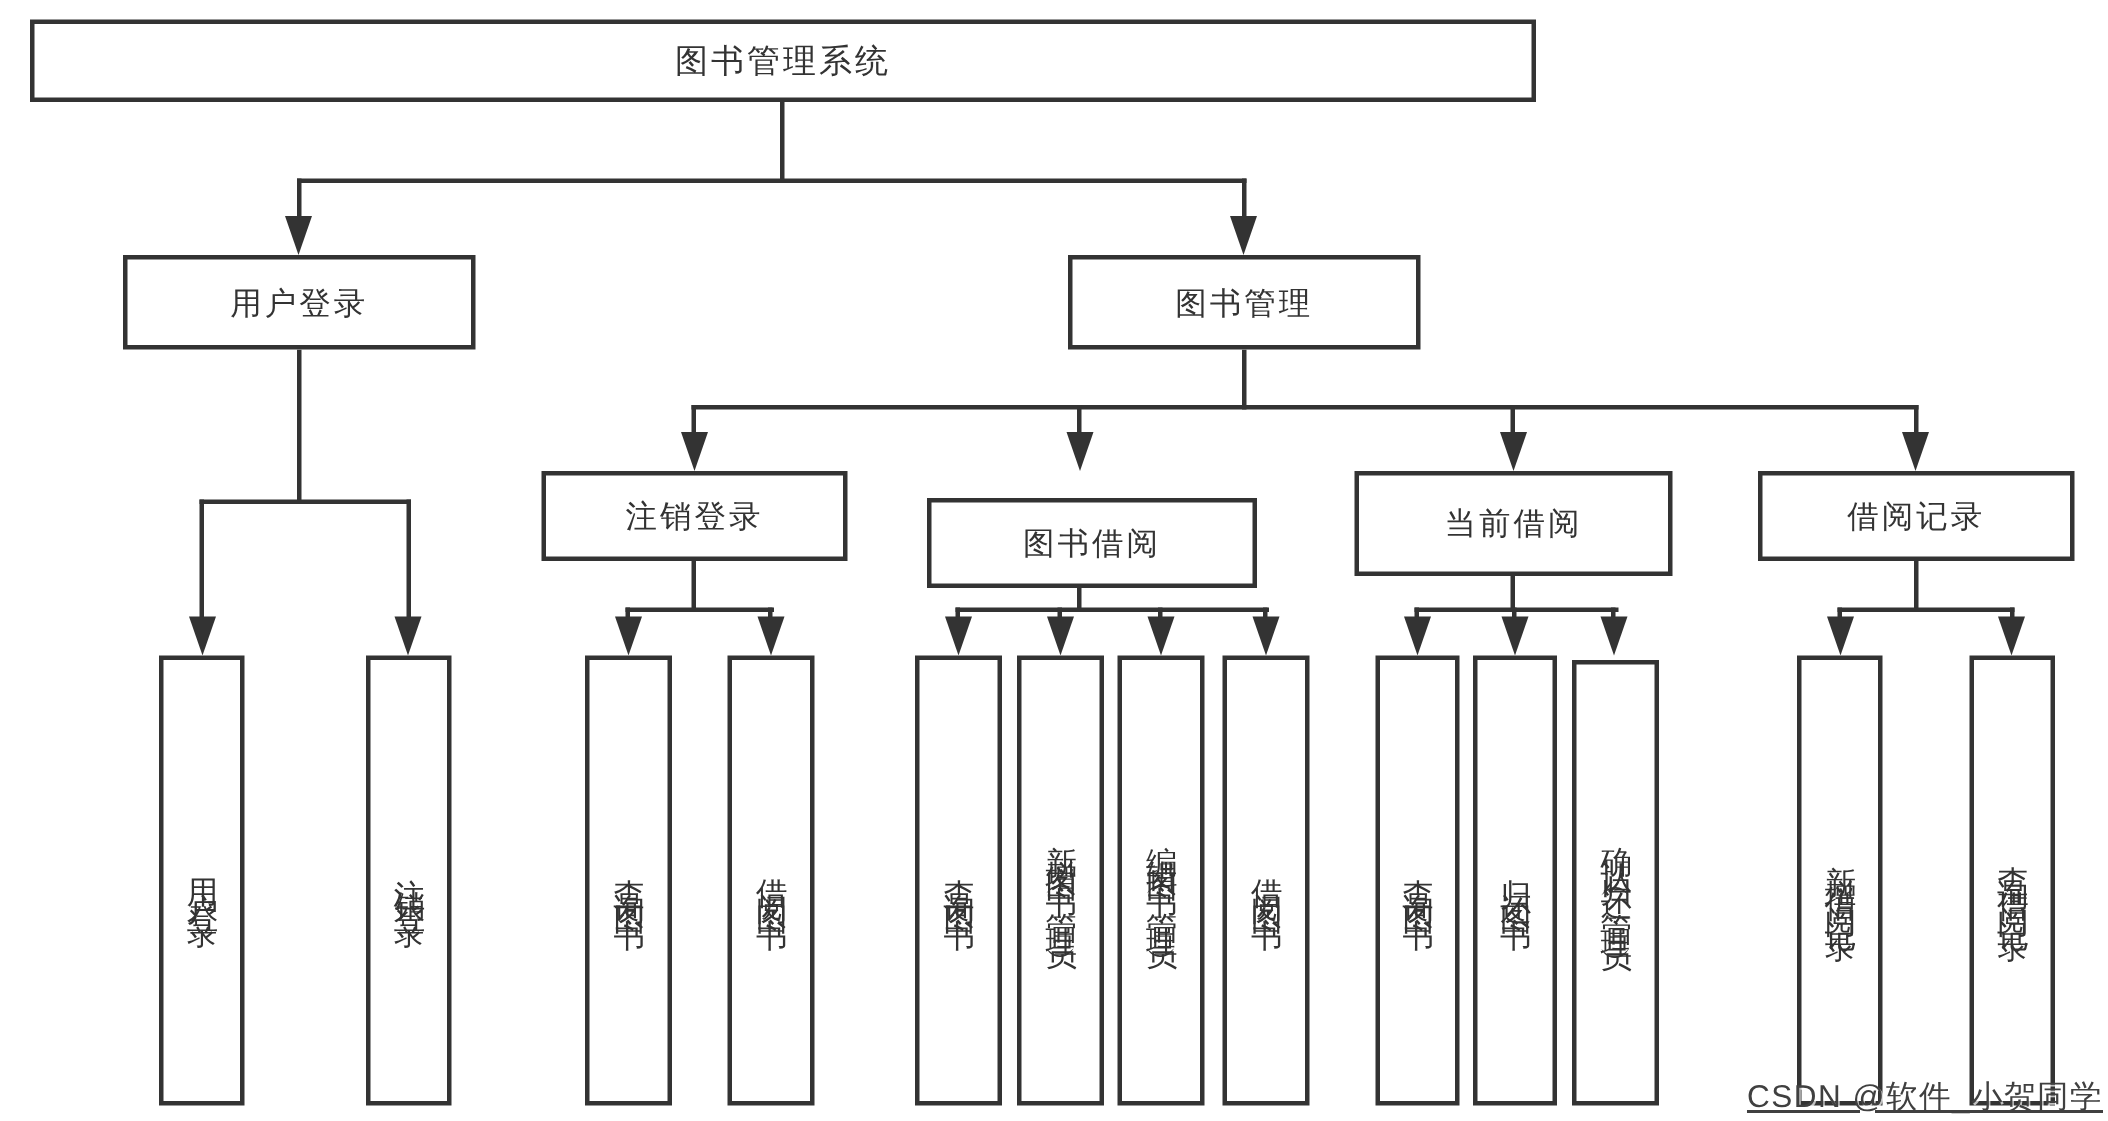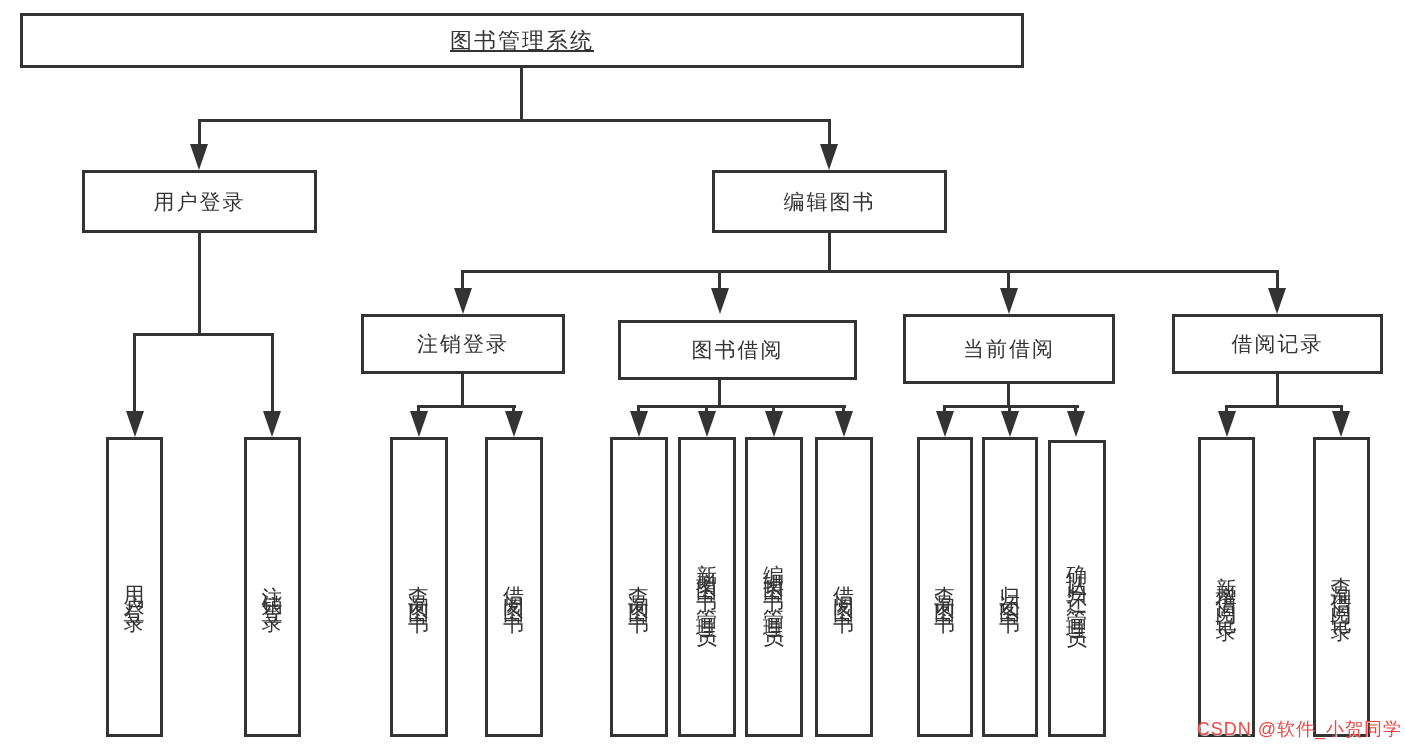"图书管理系统" div.box { text-decoration: underline -> none }
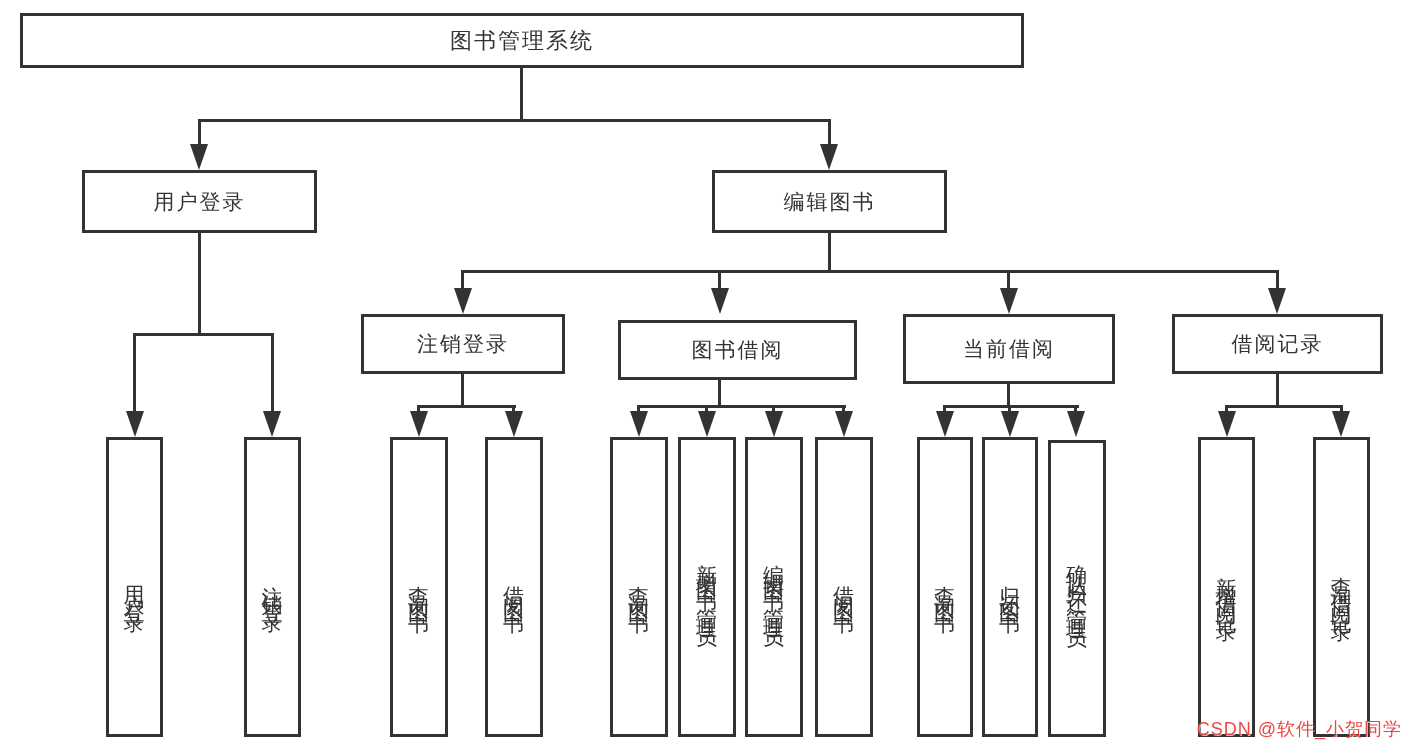"编辑图书" span.hlabel { text: 编辑图书 -> 图书管理 }
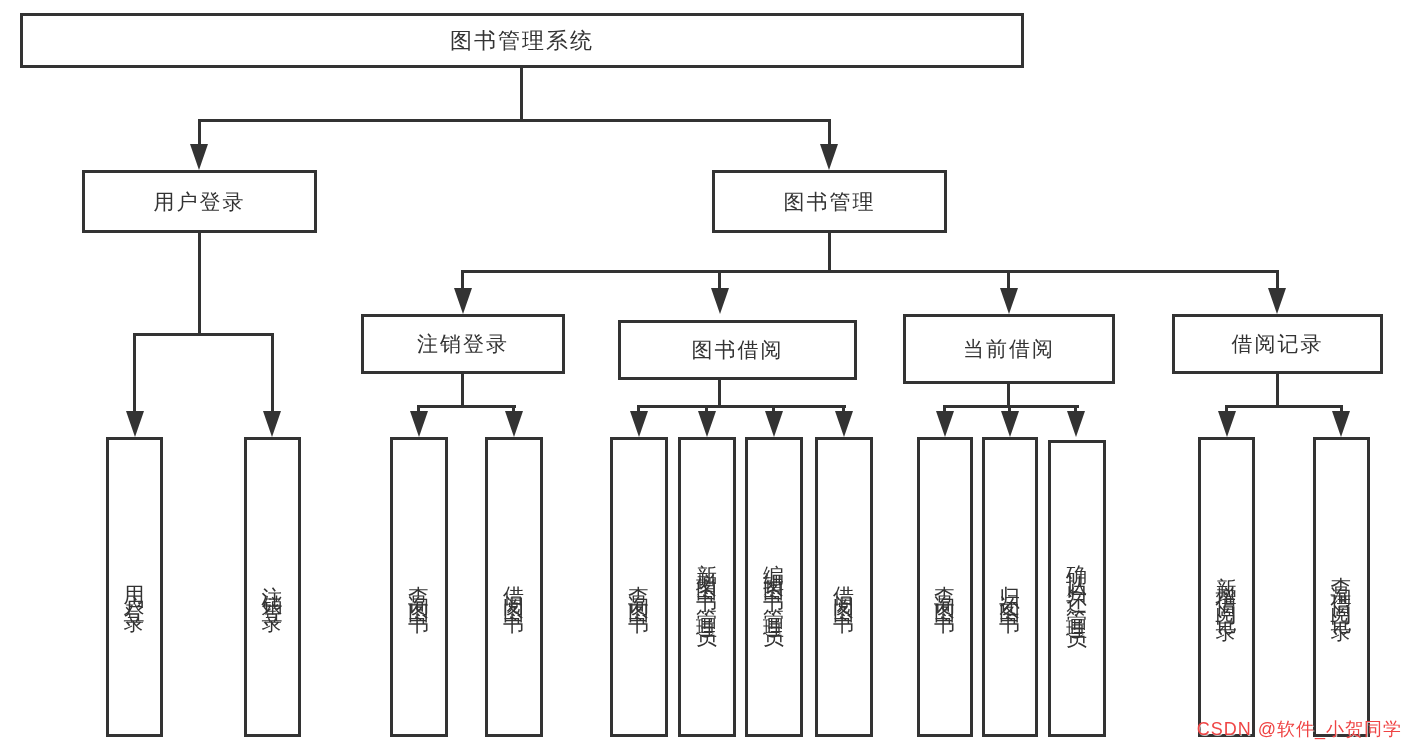"图书借阅" div.box { top: 320px -> 332px; width: 239px -> 220px }
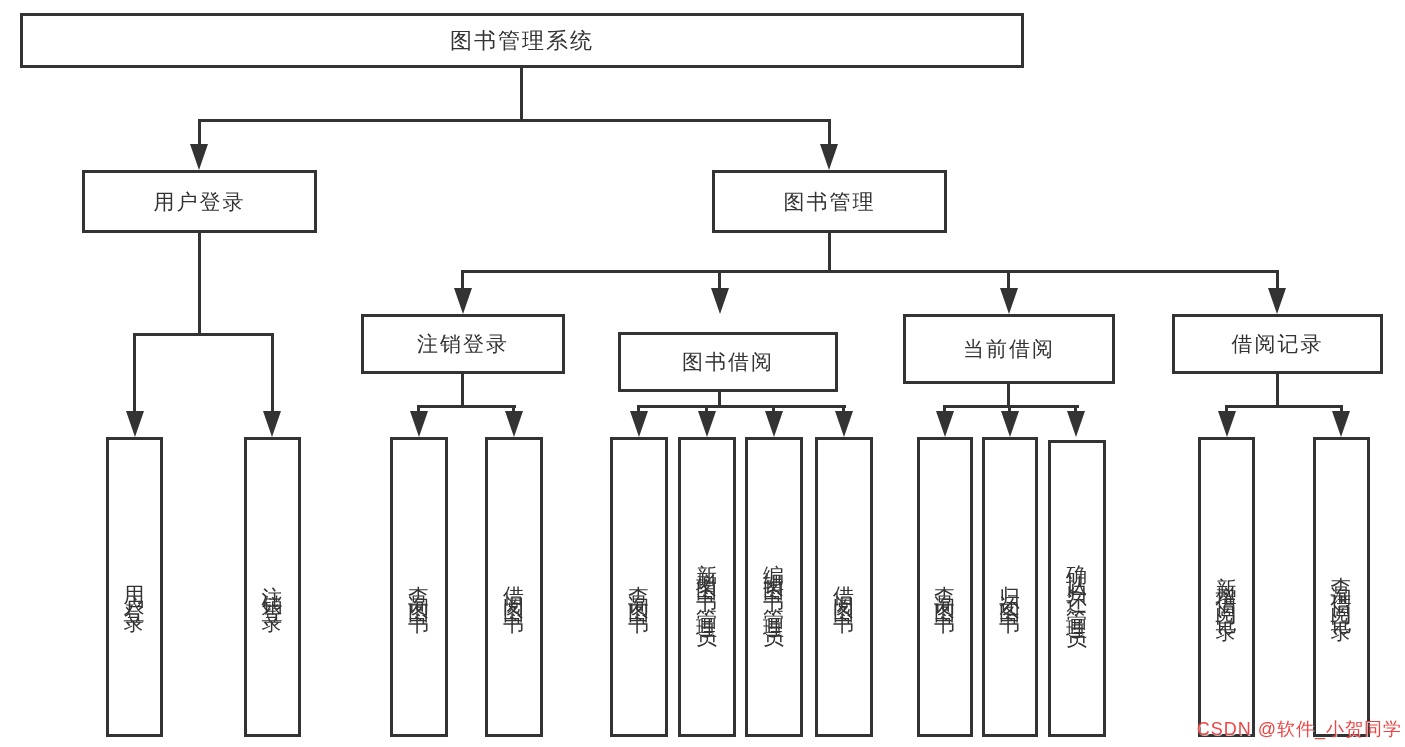"CSDN @软件_小贺同学" .watermark { color: #ef4444 -> #404040; font-size: 18px -> 21px; text-decoration: none -> underline }
